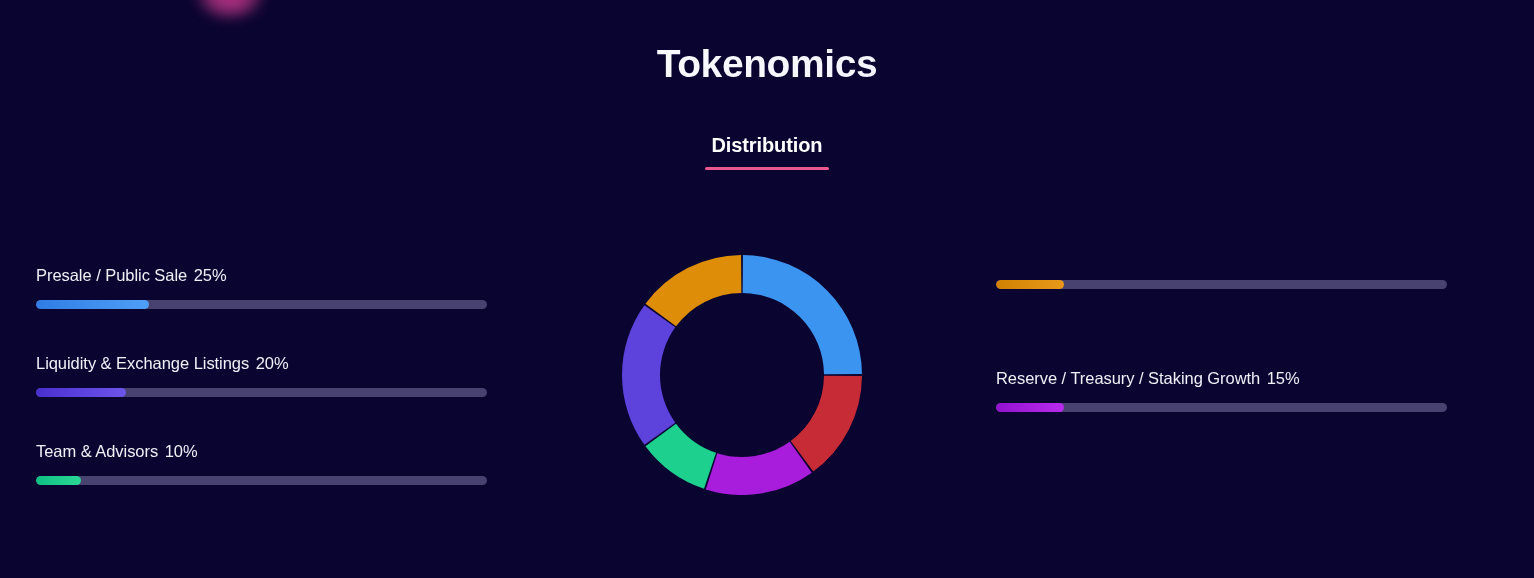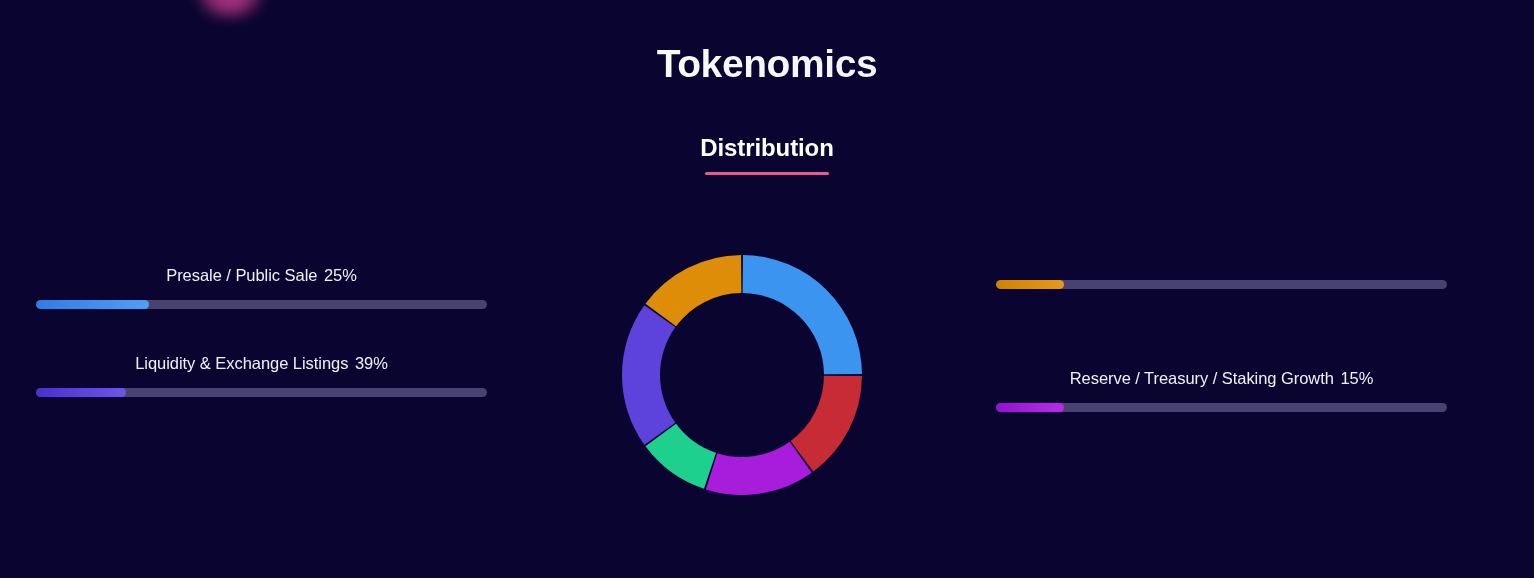"Distribution" #subtitle { font-size: 24px -> 20px }
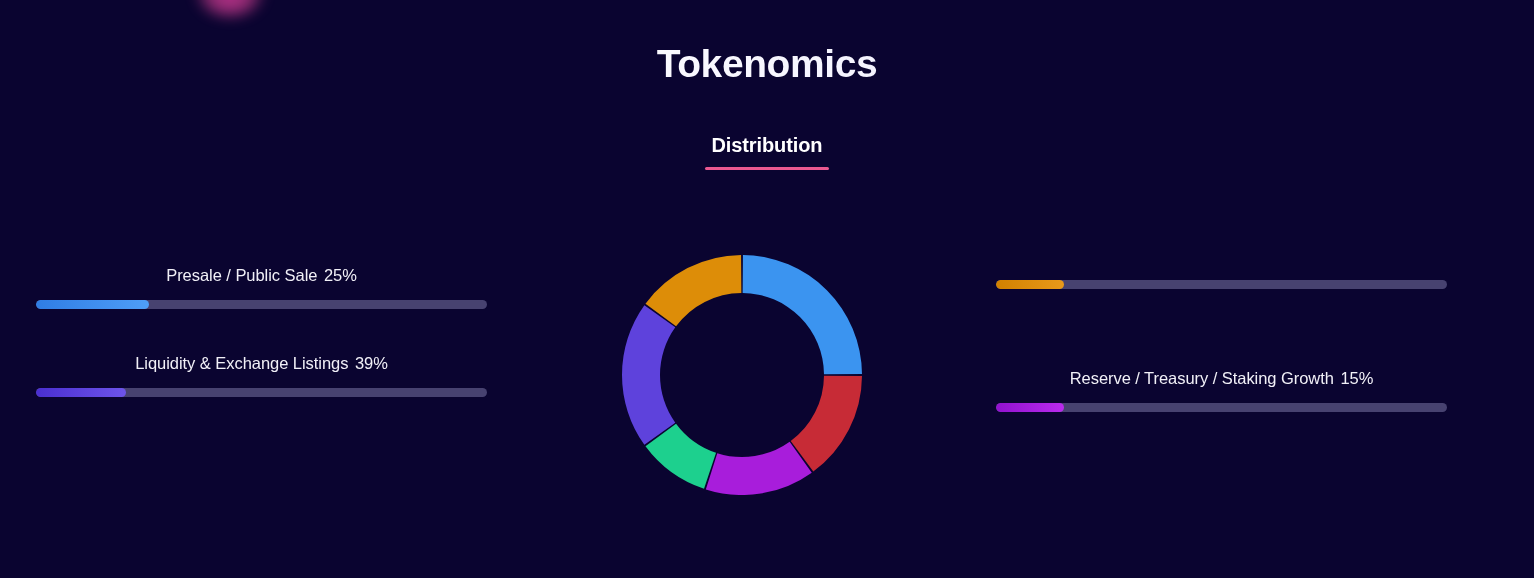"Presale / Public Sale 25%" .legend-item { text-align: center -> none }
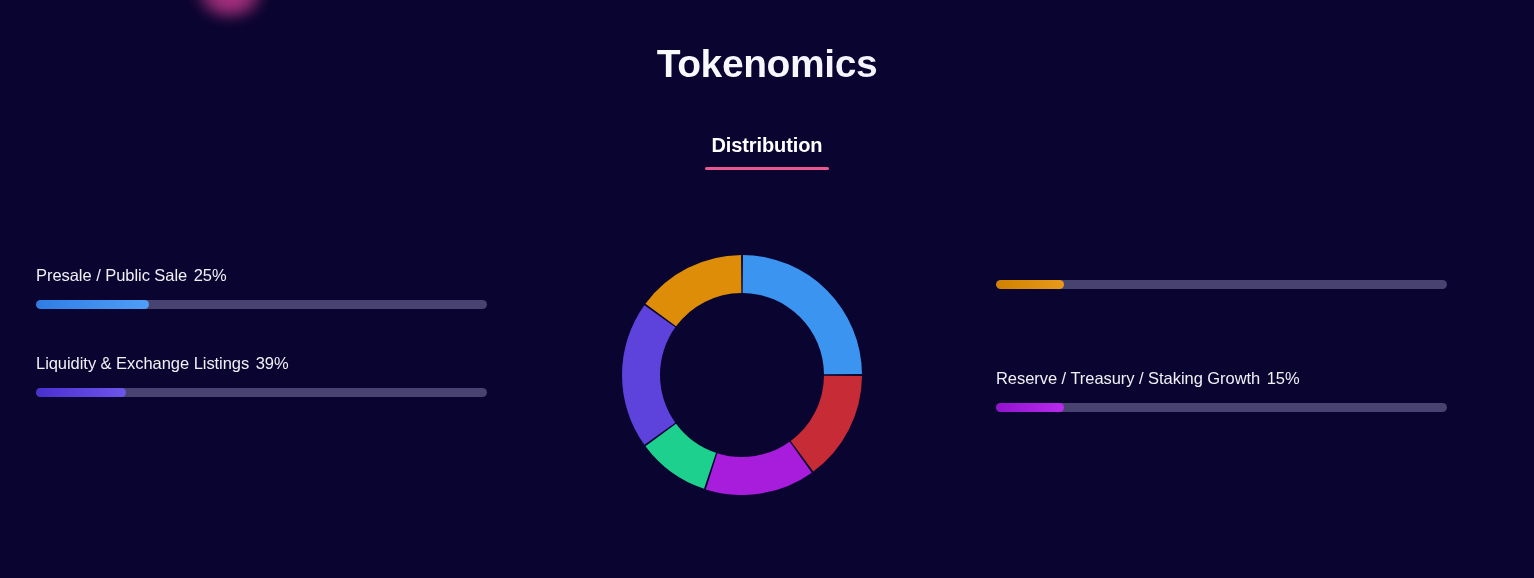"39%" span.legend-pct { text: 39% -> 20% }
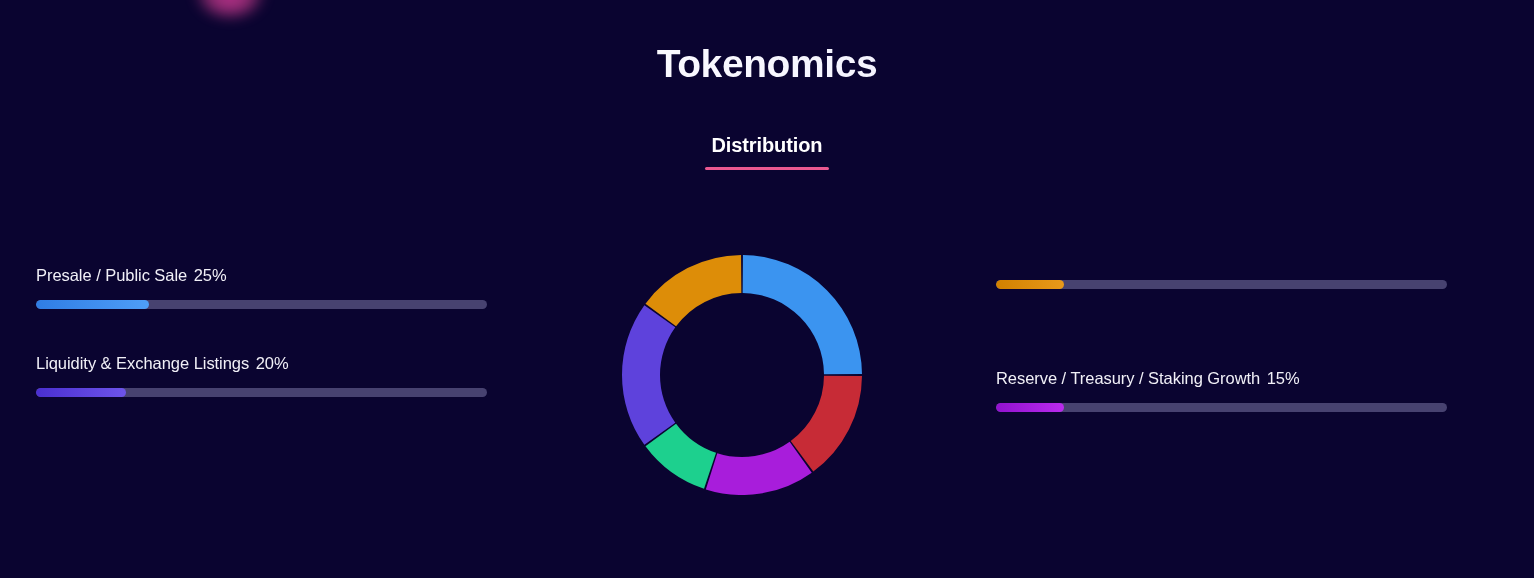"Team & Advisors 10%" div.legend-item { html: none -> <div> <div><span>Team &amp; Advisors</span><span> 10%</span></div> <div> <div></div> </div> </div> }
